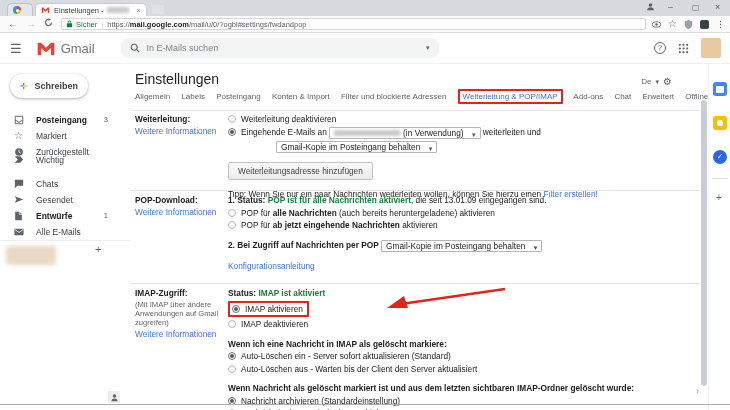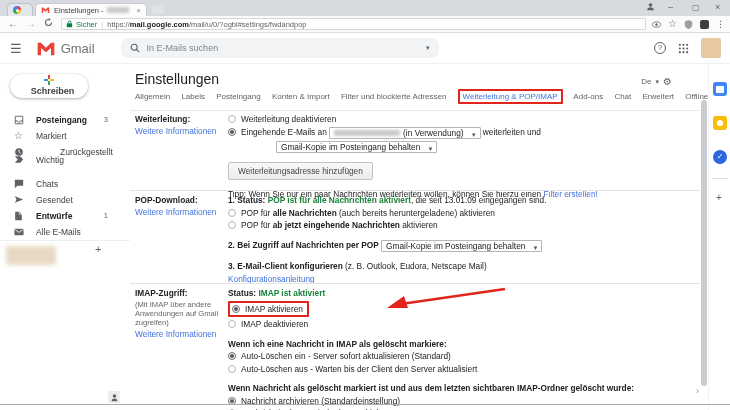"Schreiben" .compose { flex-direction: column -> none }
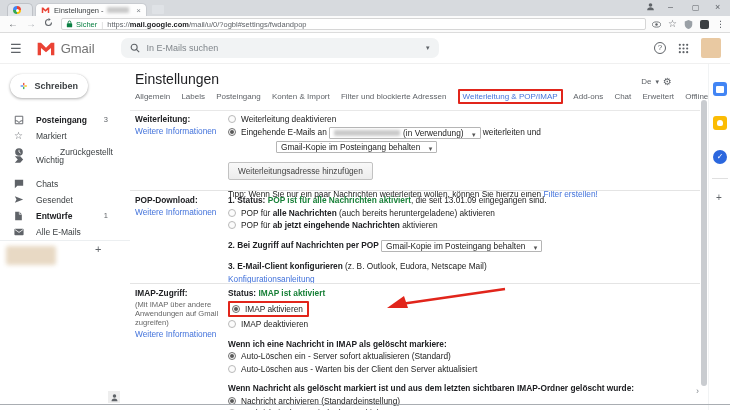"Zurückgestellt" div.navitem { gap: 24px -> none }
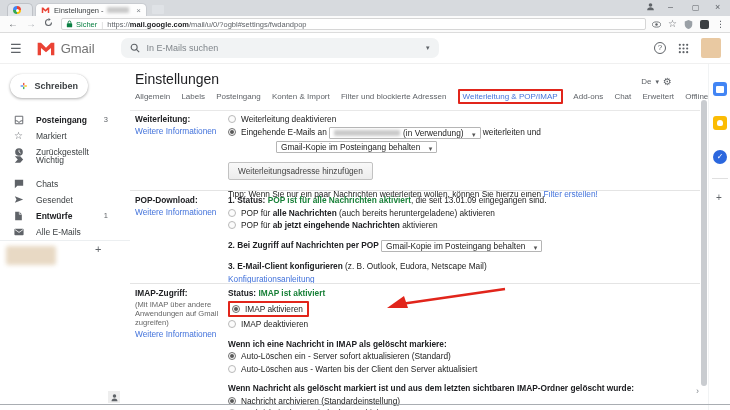"3. E-Mail-Client konfigurieren (z. B." div.bline { html: <div><span>3. E-Mail-Client konfigurieren</span><span> (z. B. Outlook, Eudora, Netscape Mail)</span></div> -> none }
